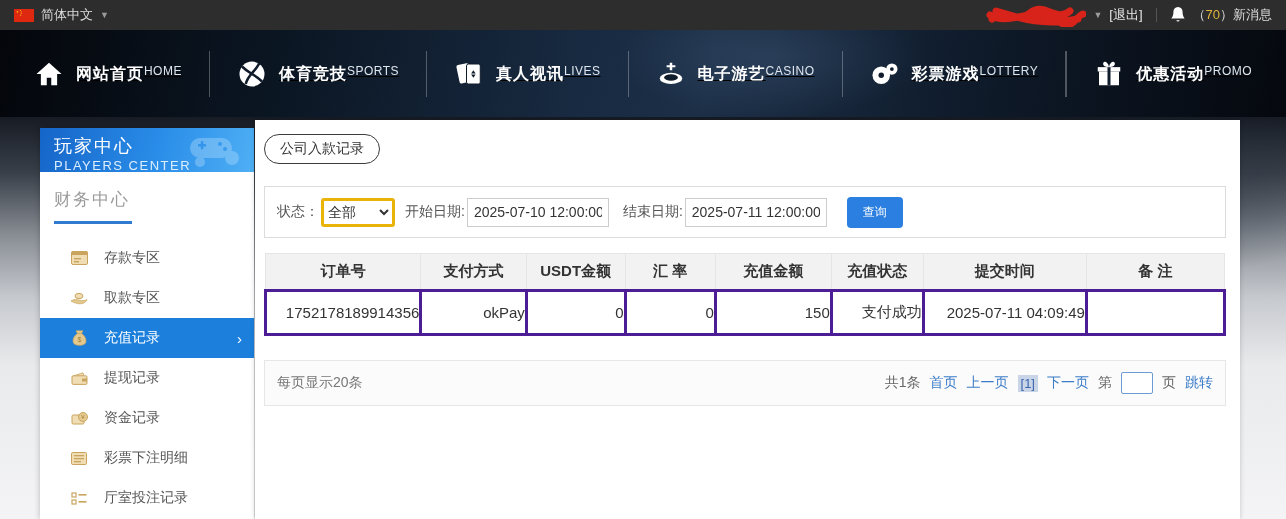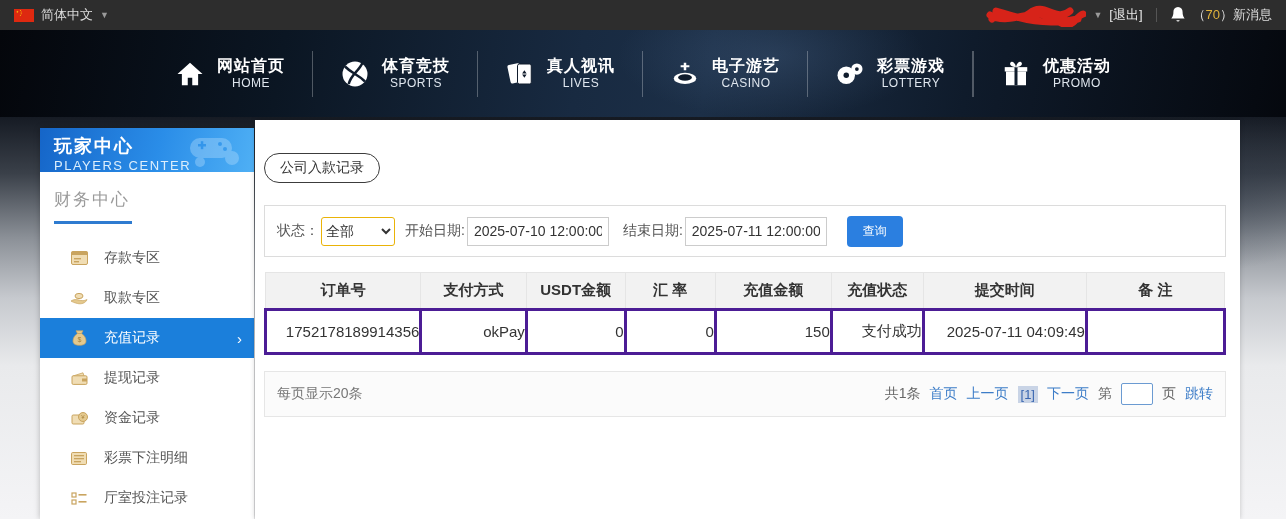"网站首页" .nav-texts { flex-direction: column -> row; text-decoration: none -> underline }
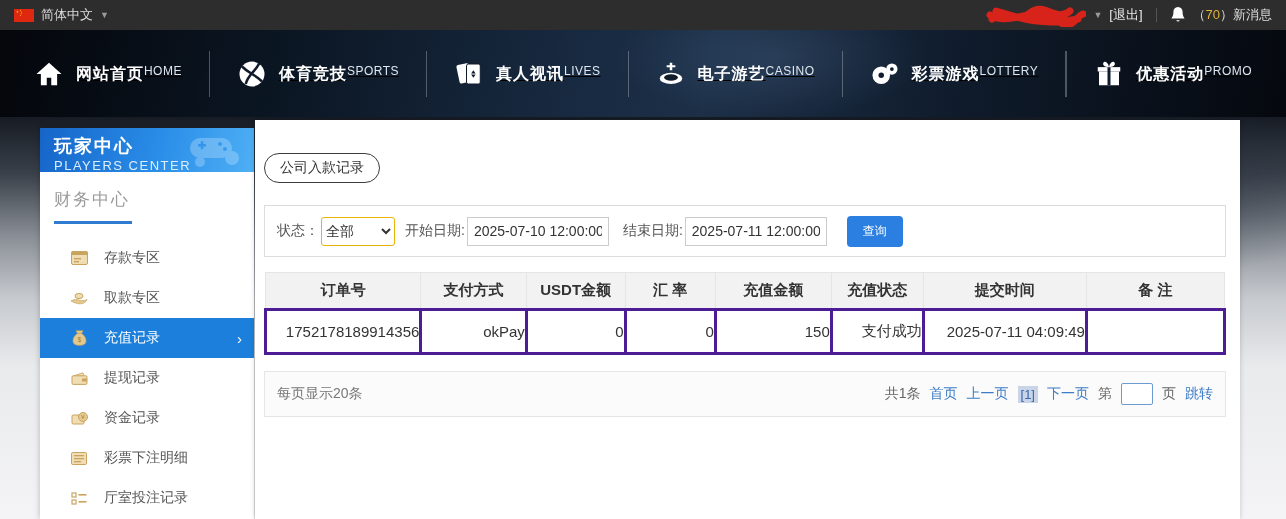"玩家中心" .sb-title { font-weight: bold -> normal }
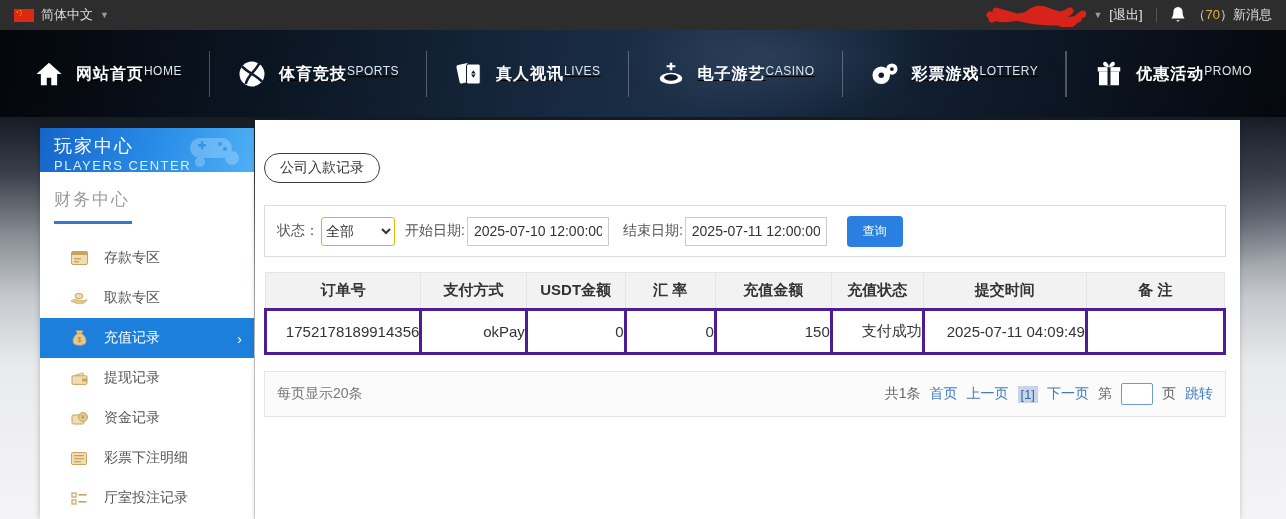"公司入款记录" .tabs { margin-top: 19px -> none }
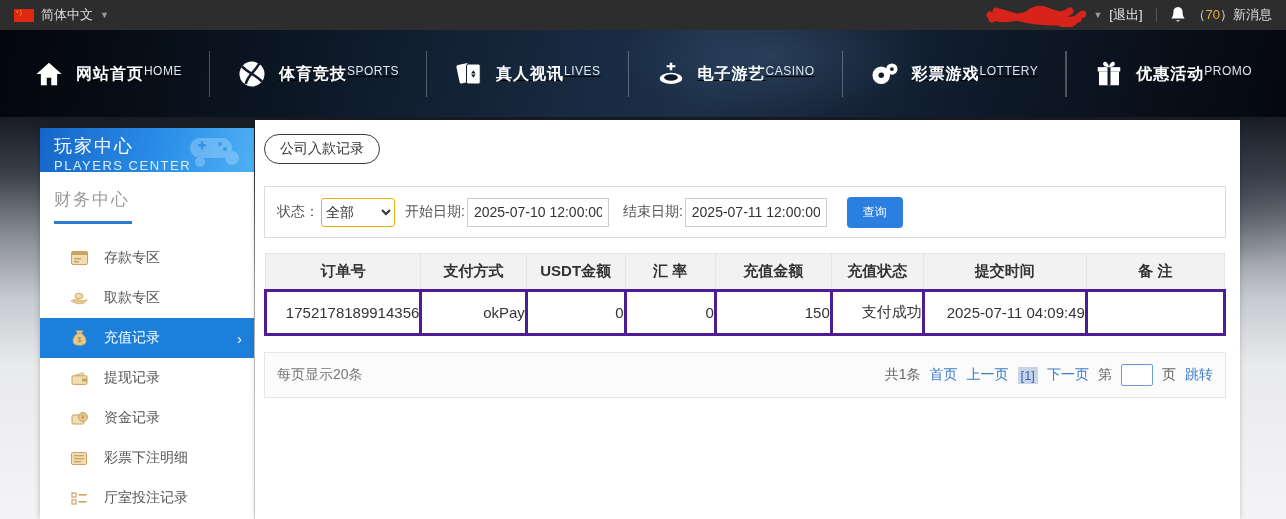"全部" .f-select { border: 1px solid #eab308 -> 3px solid #eab308 }
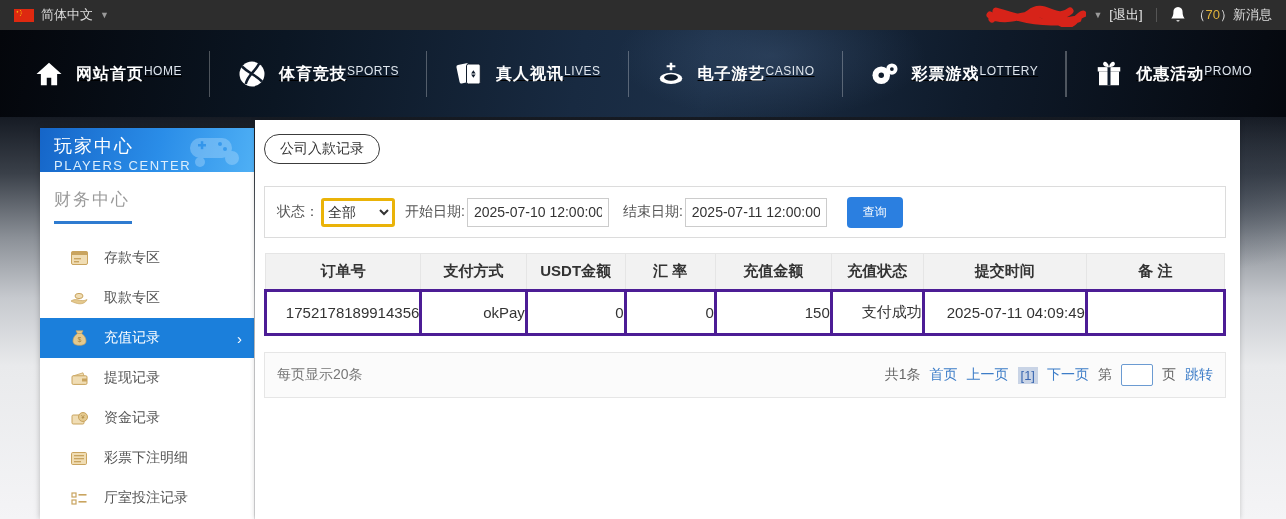"每页显示20条" .pagerbox { margin-top: 16px -> 24px }
